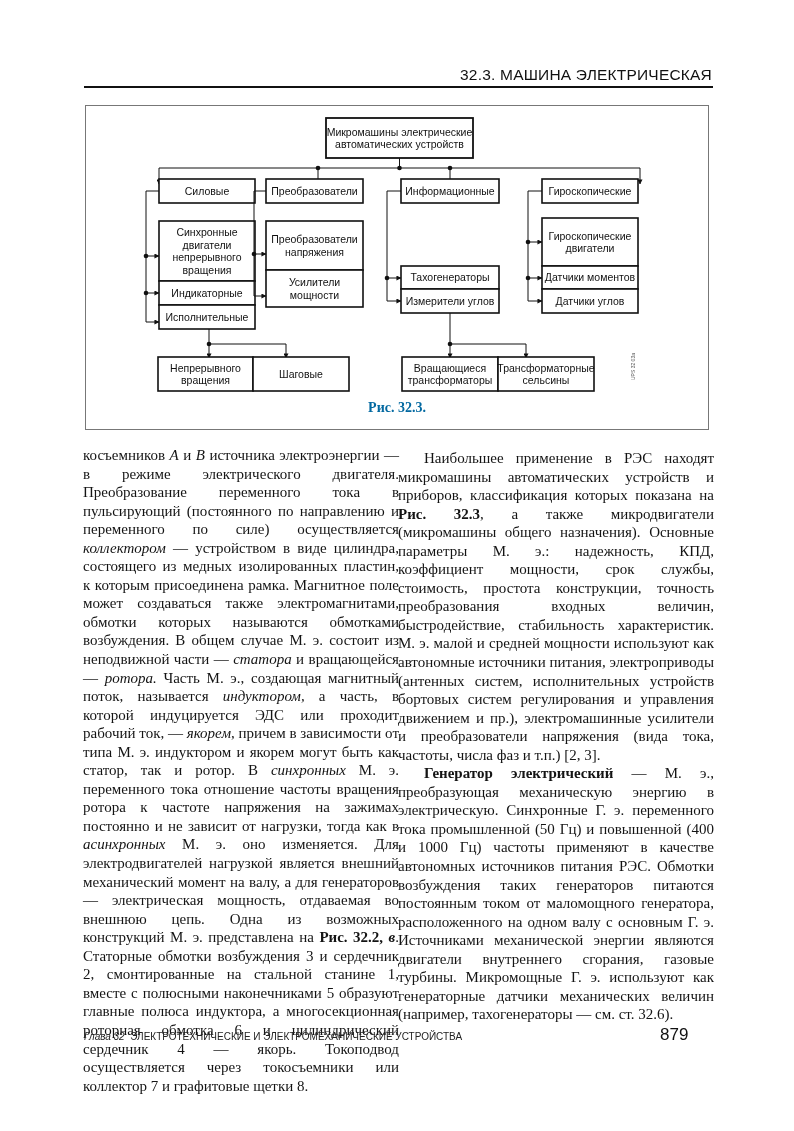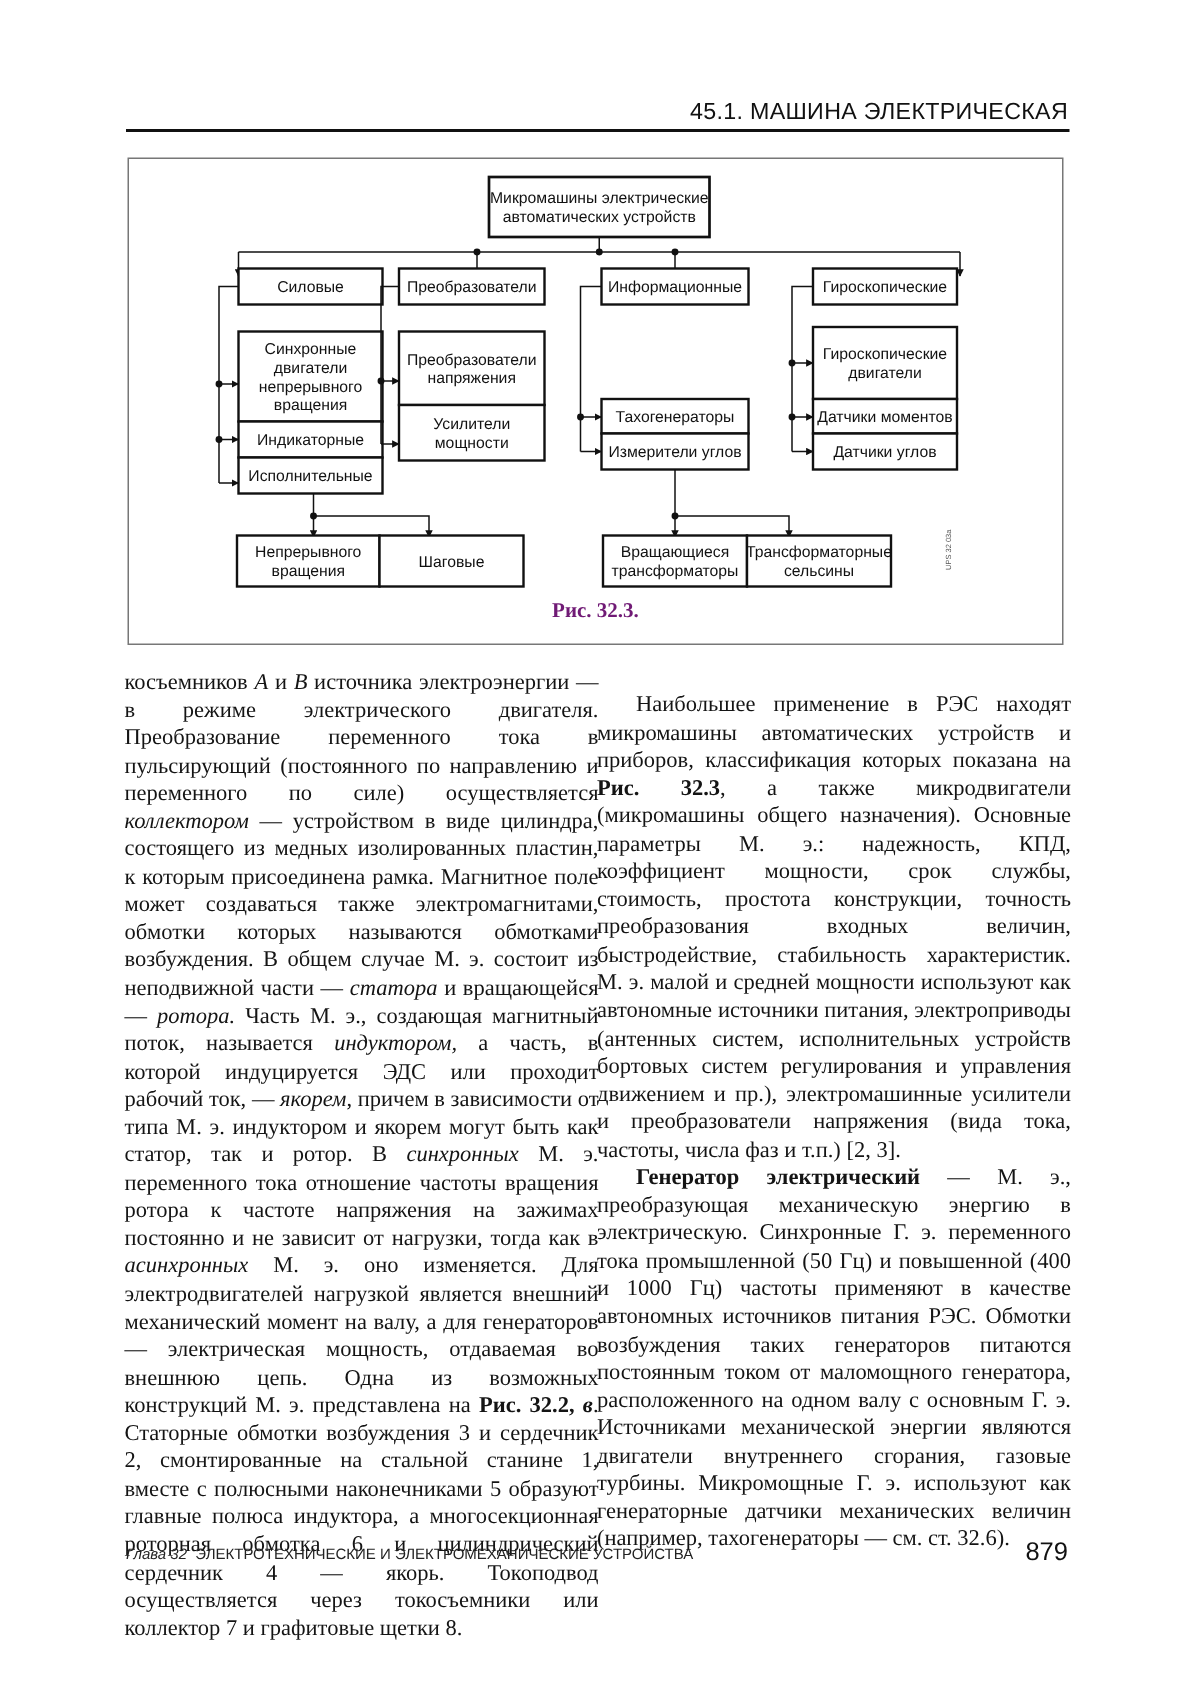"45.1. МАШИНА ЭЛЕКТРИЧЕСКАЯ" div.running-head { text: 45.1 -> 32.3 }
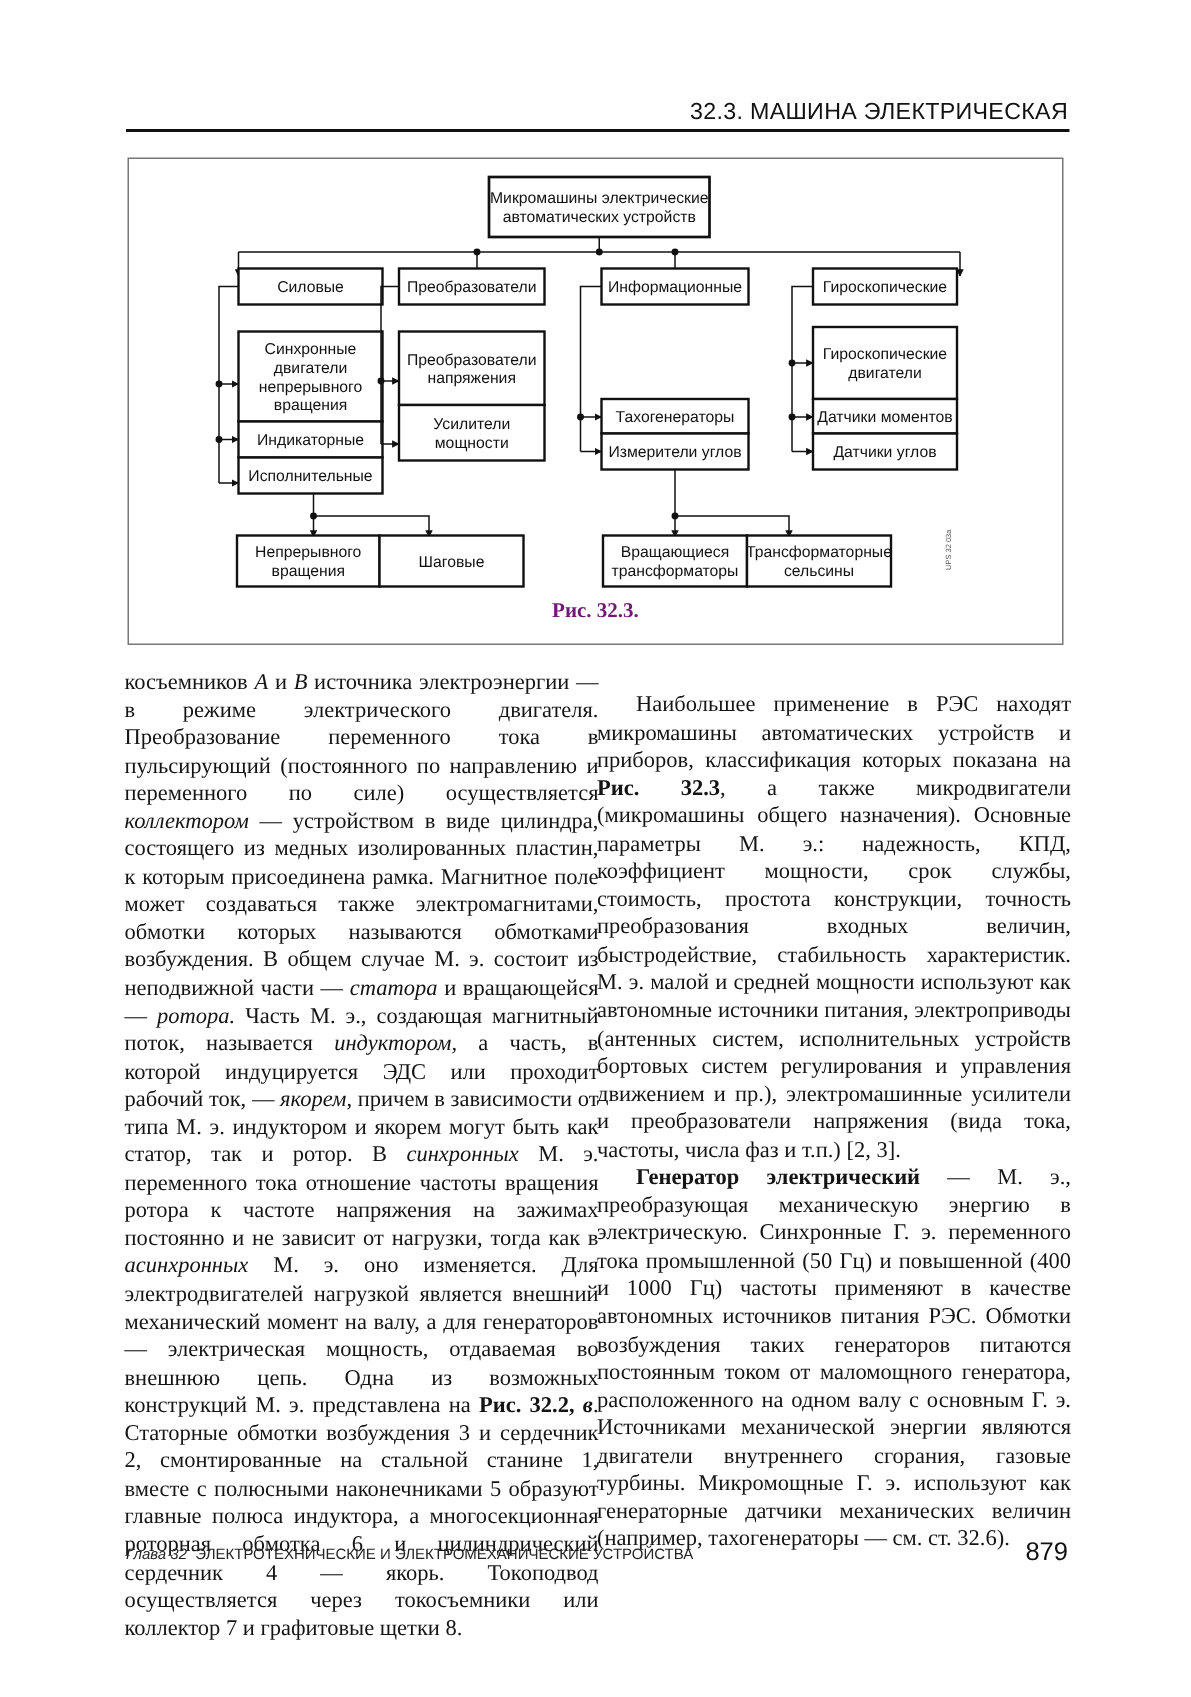"Рис. 32.3." .fig-caption { color: #701a75 -> #0369a1 }
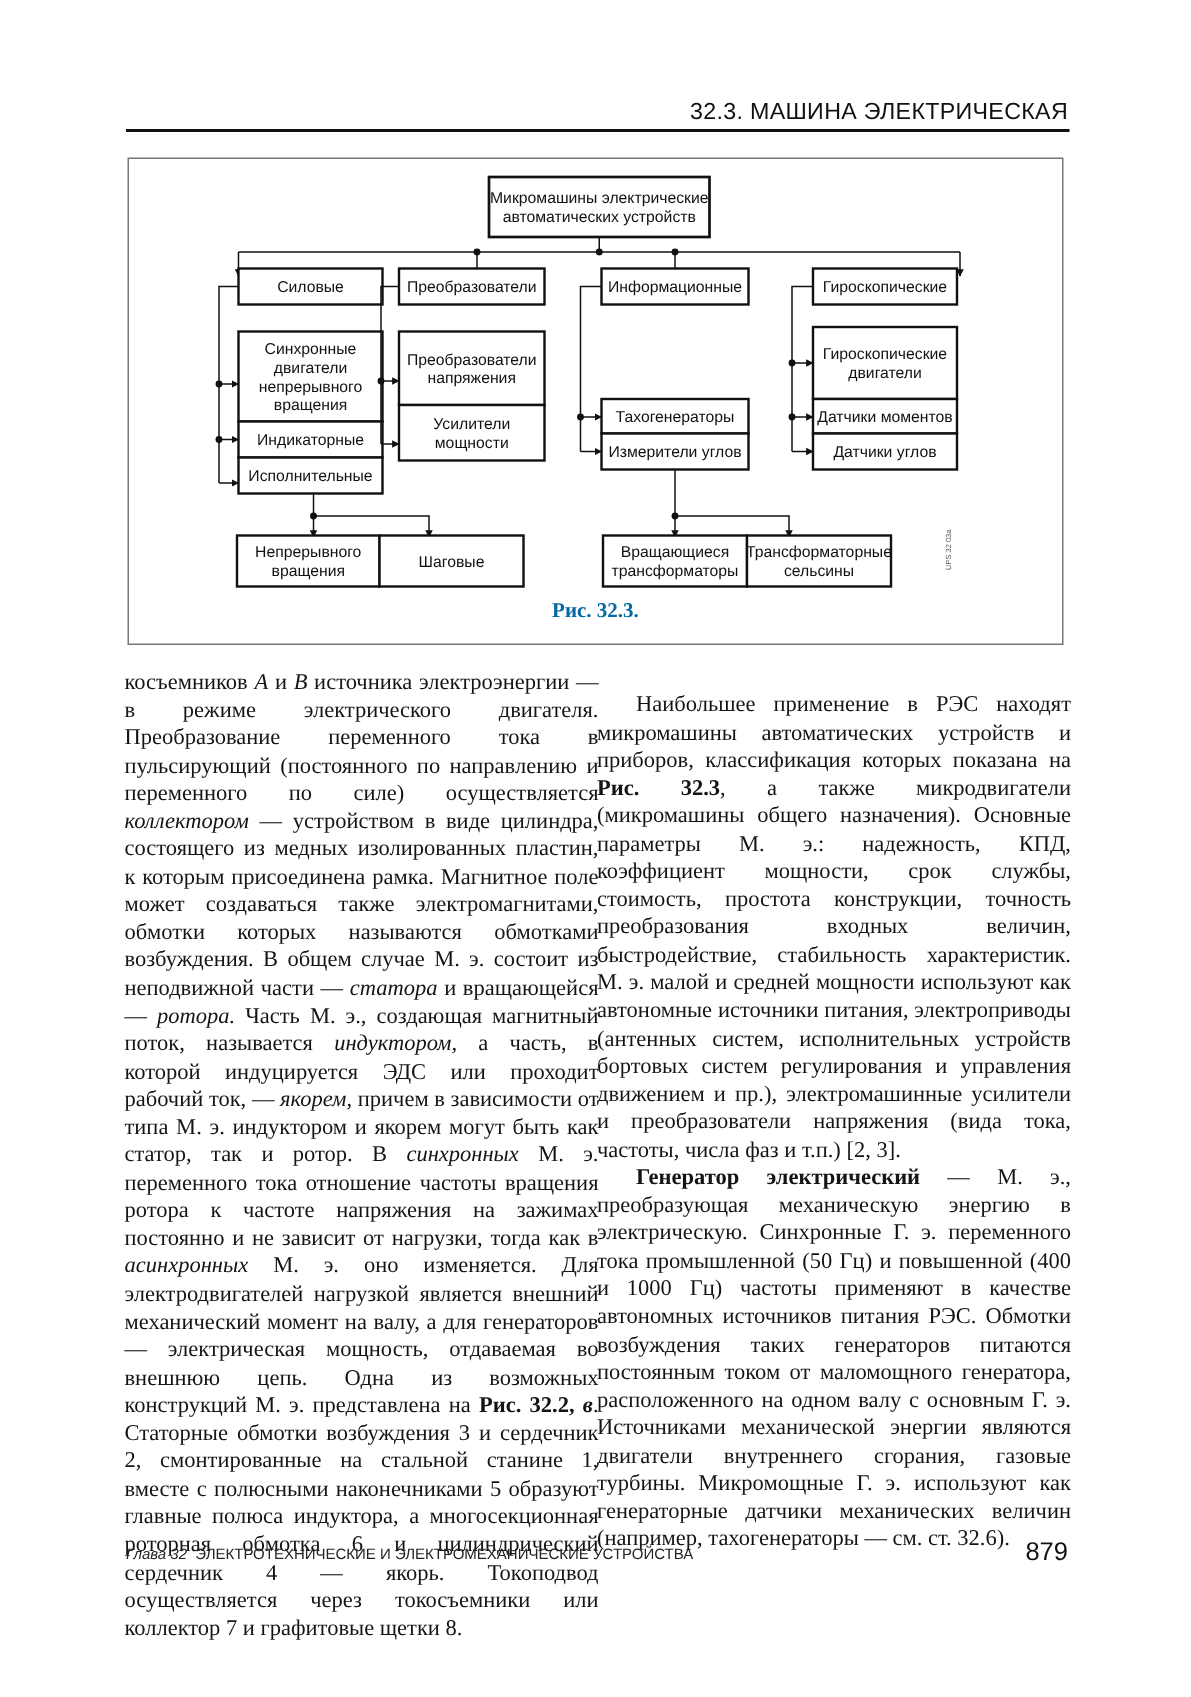"Наибольшее применение в РЭС находят" .column p.first-block { margin-top: 15px -> 3px }
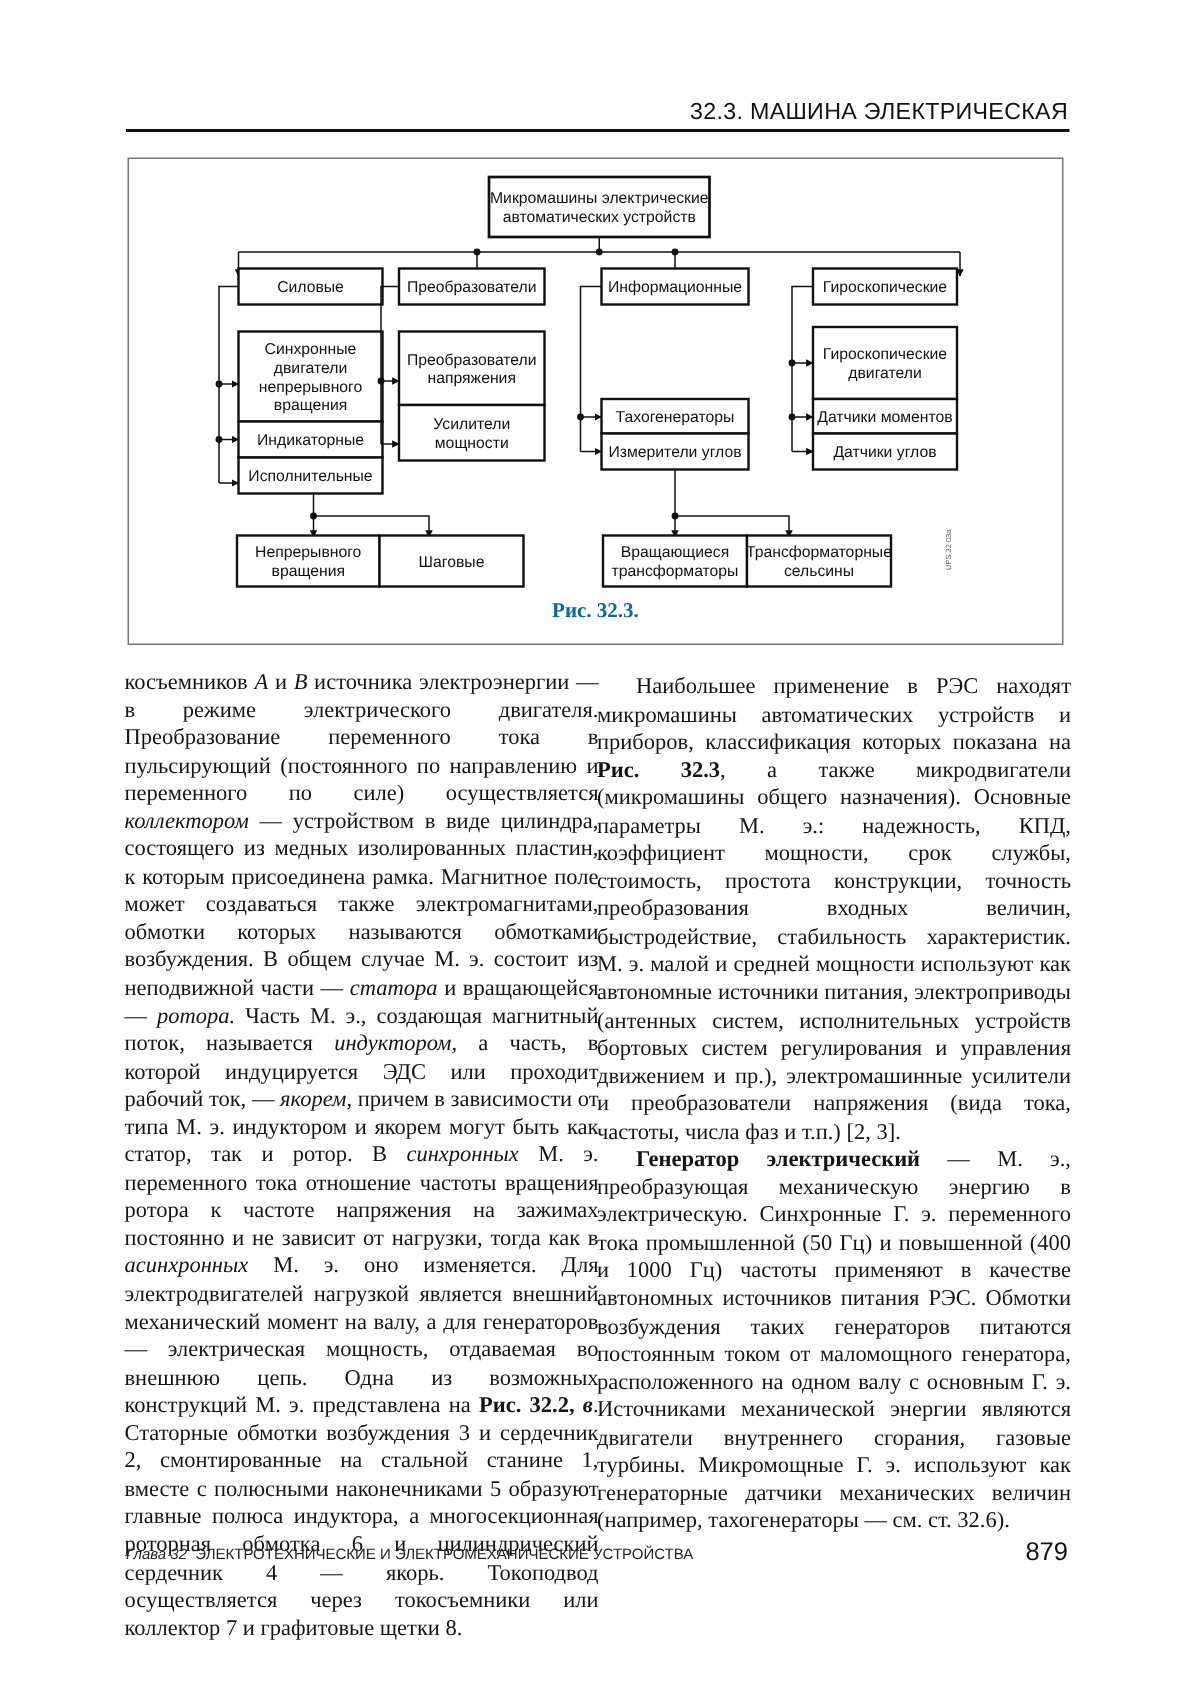"879" .footer-page { text-align: right -> left }
